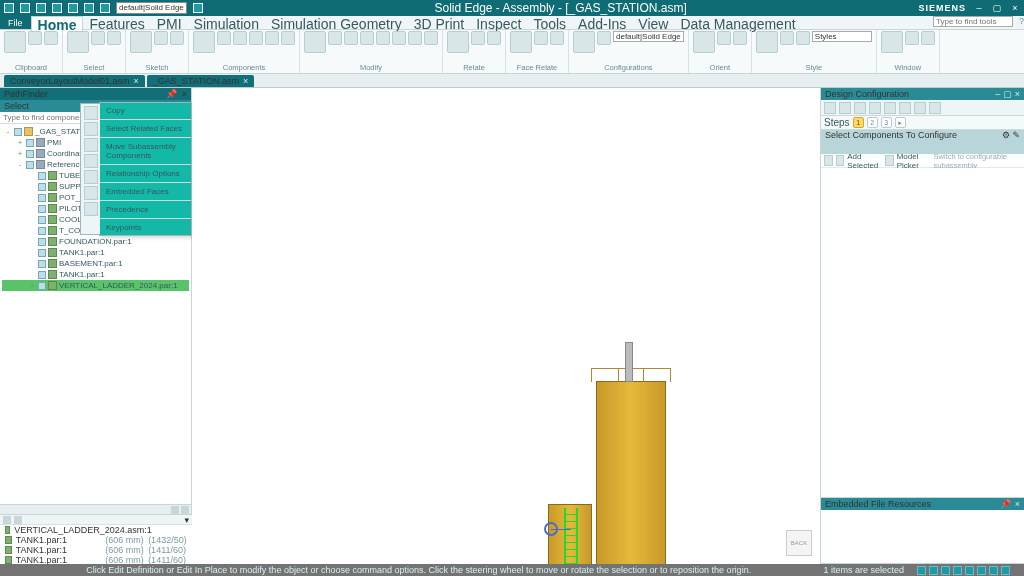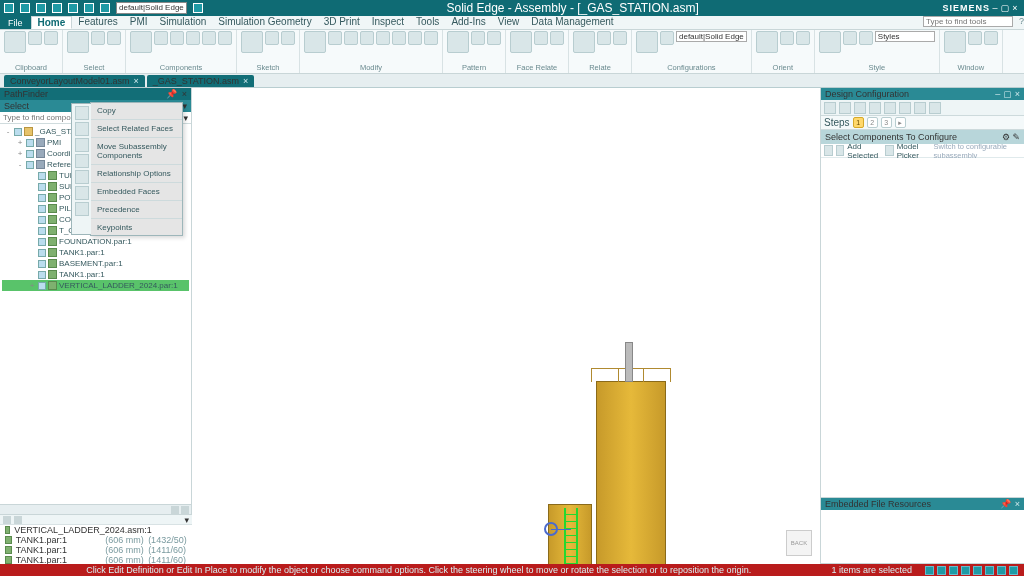"SIEMENS" .titlebar .right { gap: none -> 8px }
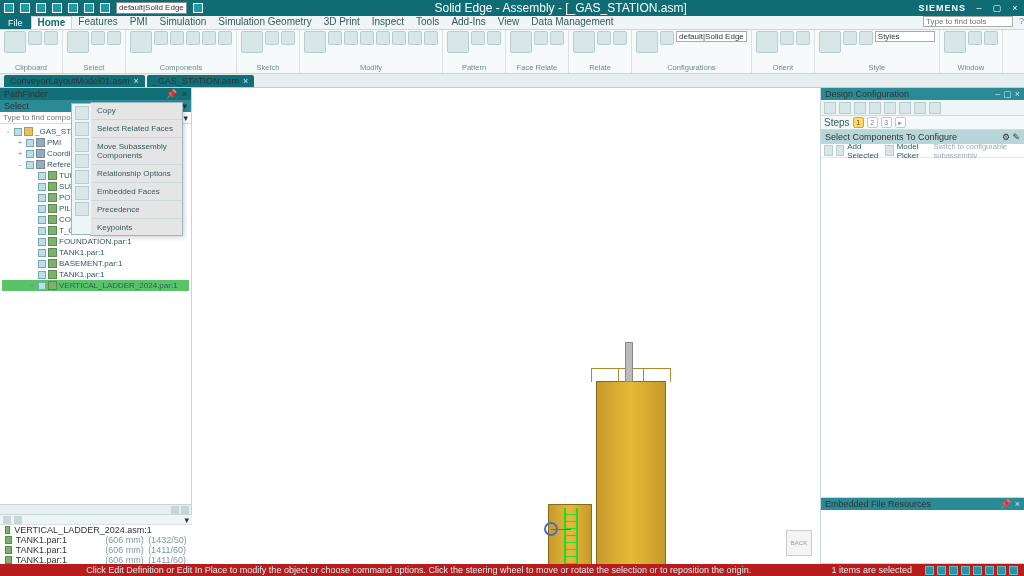"Home" .menubar .tab { font-size: 10px -> 14px }
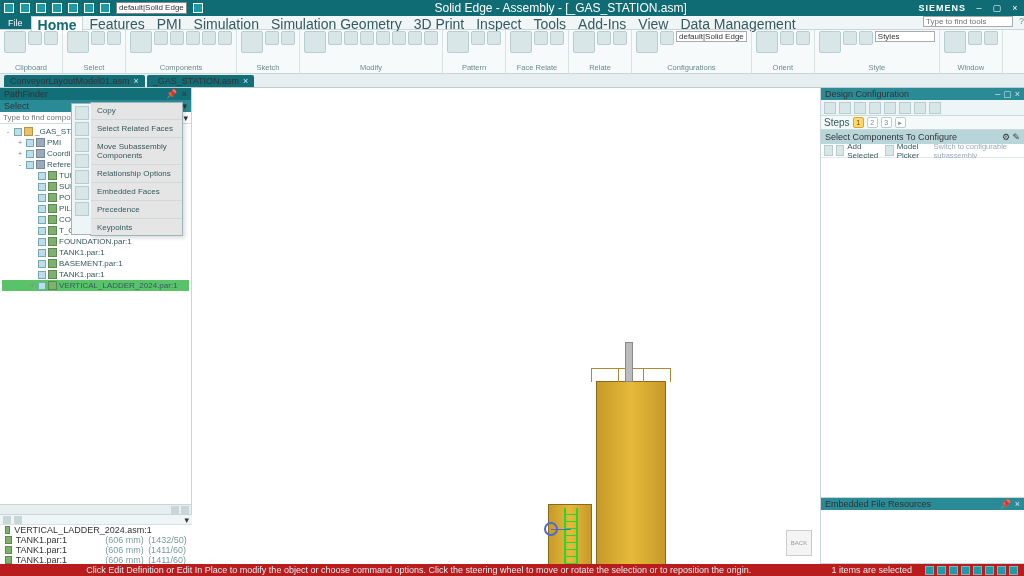"Type to find tools" .menubar .findbox input { width: 90px -> 80px }
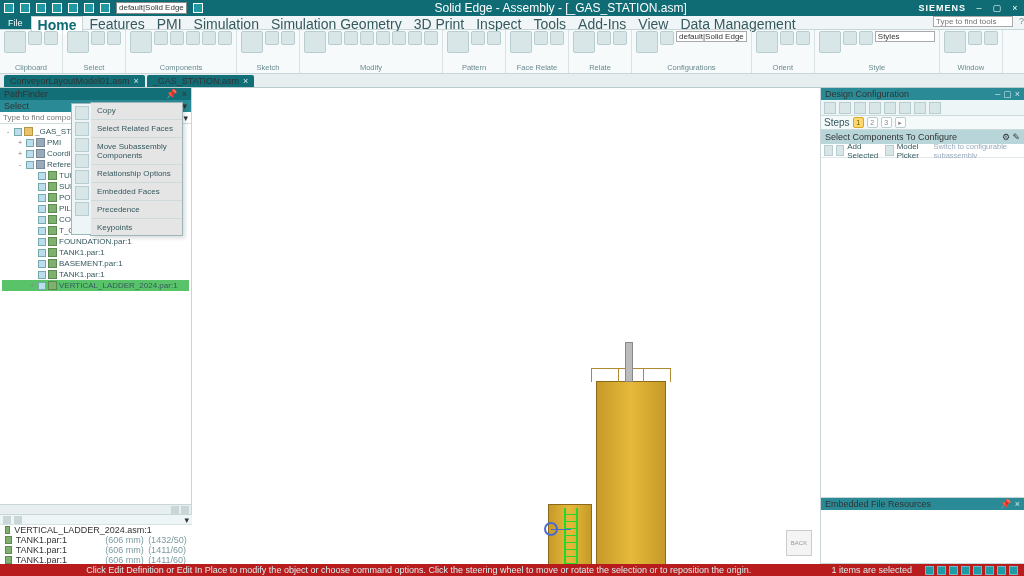"Components" div.rgroup { order: before "Sketch" -> after "Sketch" }
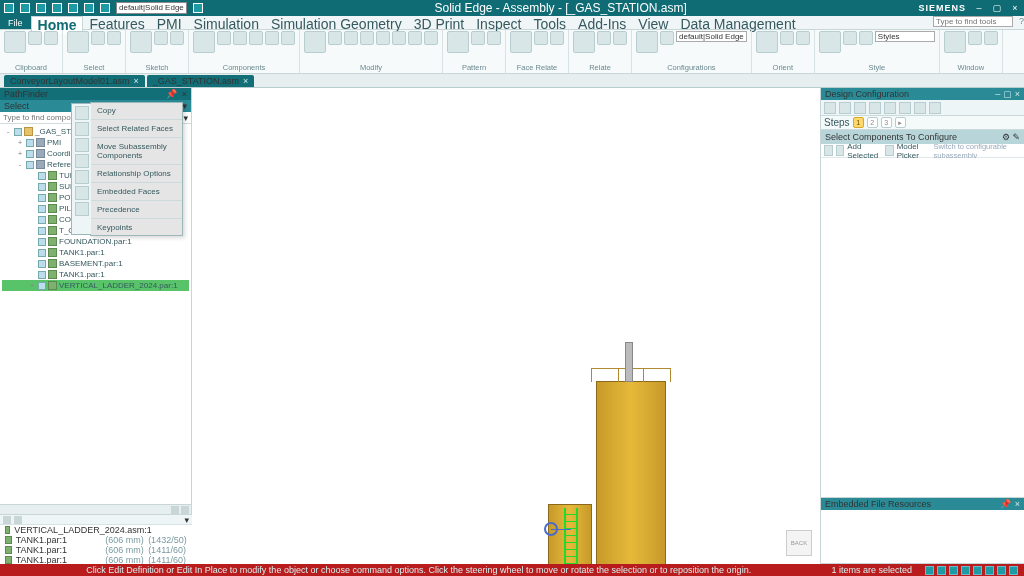"Pattern" div.rgroup { html: <div> <div> <div></div> <div></div> <div></div> </div> <div>Pattern</div> </div> -> none }
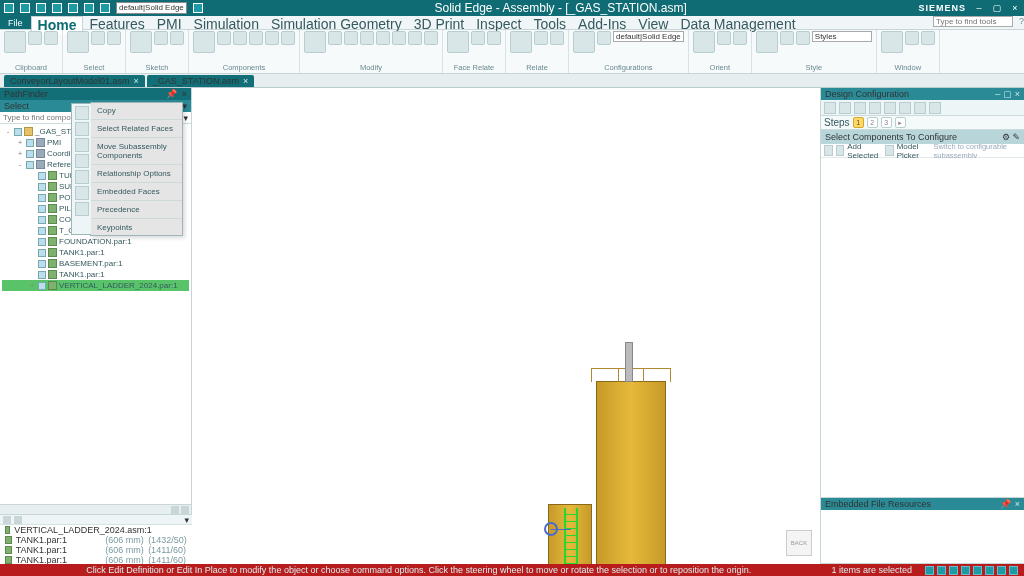"Face Relate" div.rgroup { order: before "Relate" -> after "Relate" }
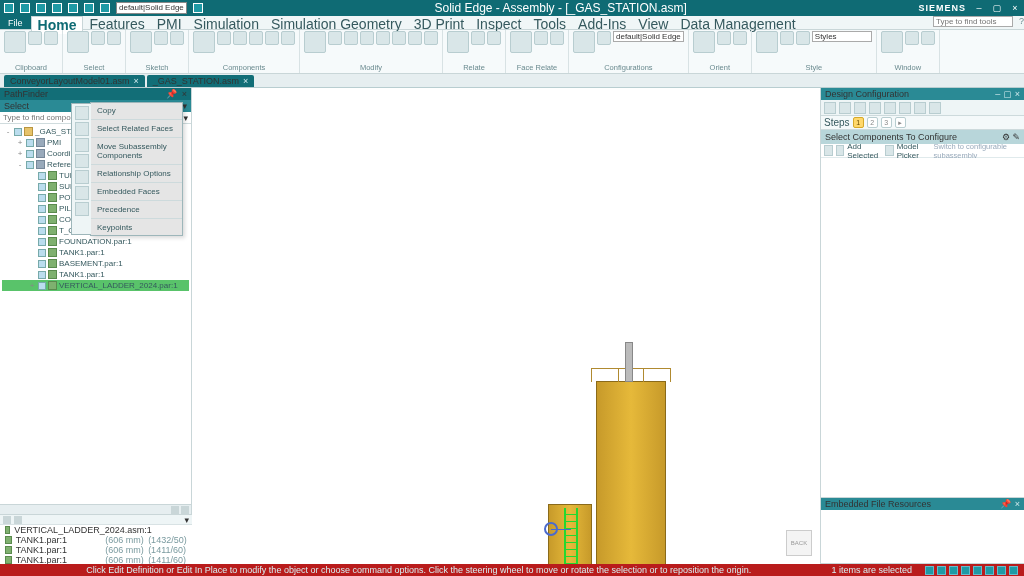"Copy" .ctx { background: #e5e5e5 -> #14b8a6; left: 90px -> 99px }
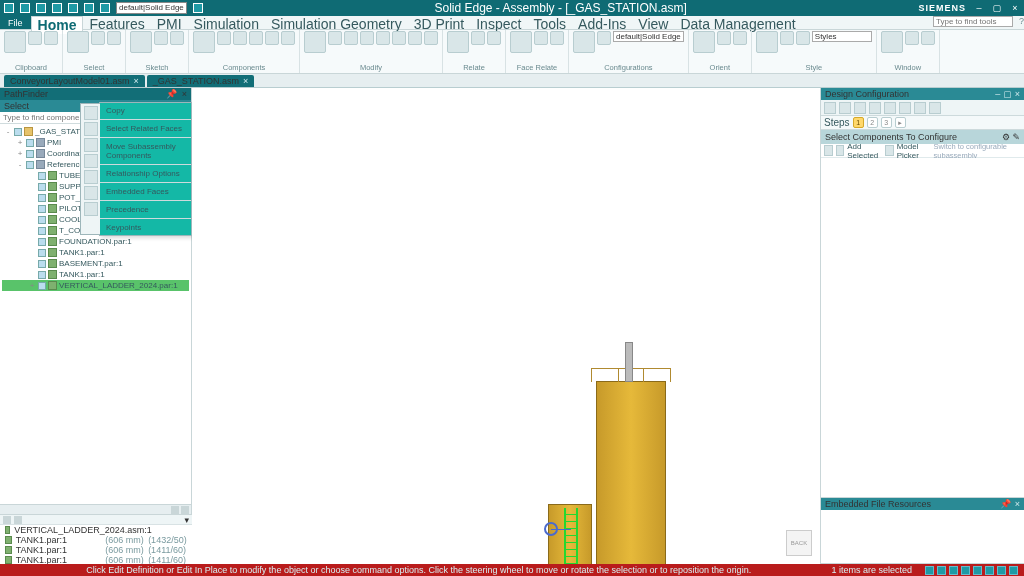"Select Components To Configure" .dc-bar { align-items: center -> none; height: 14px -> 24px }
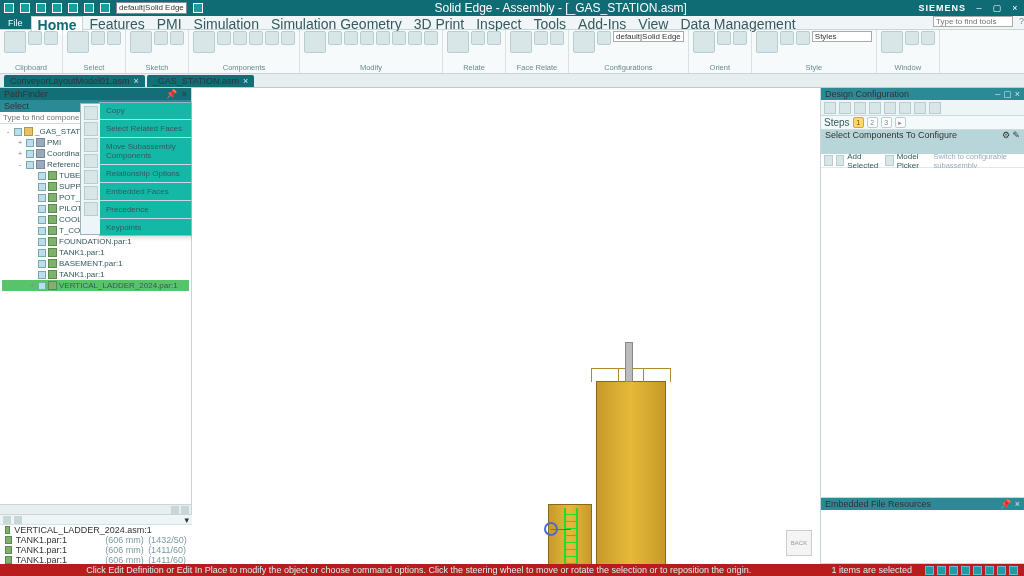"Click Edit Definition or Edit" .status { background: #b91c1c -> #737373; padding: 0 6px -> 0 14px }
